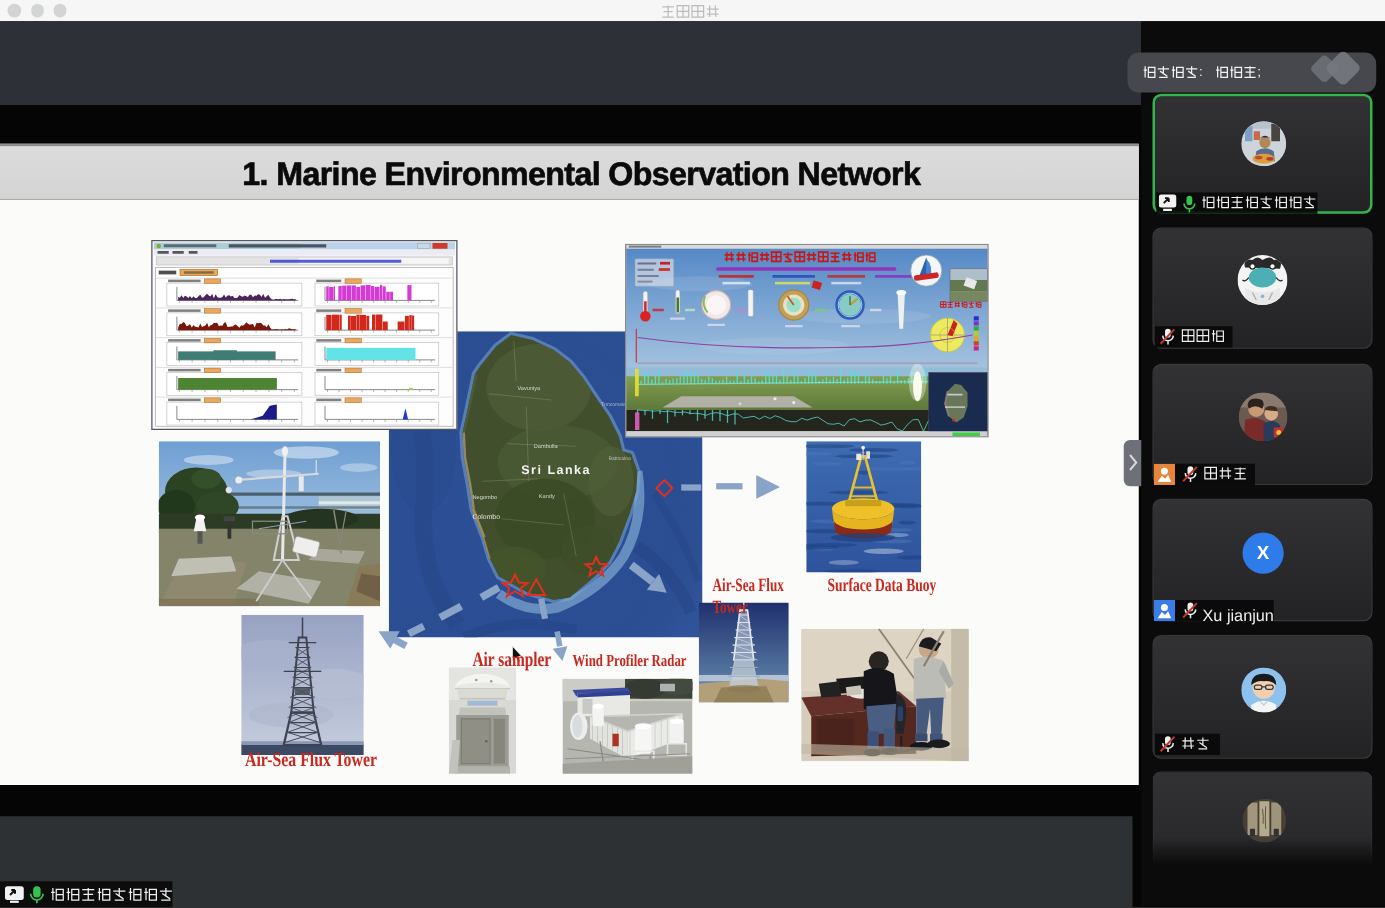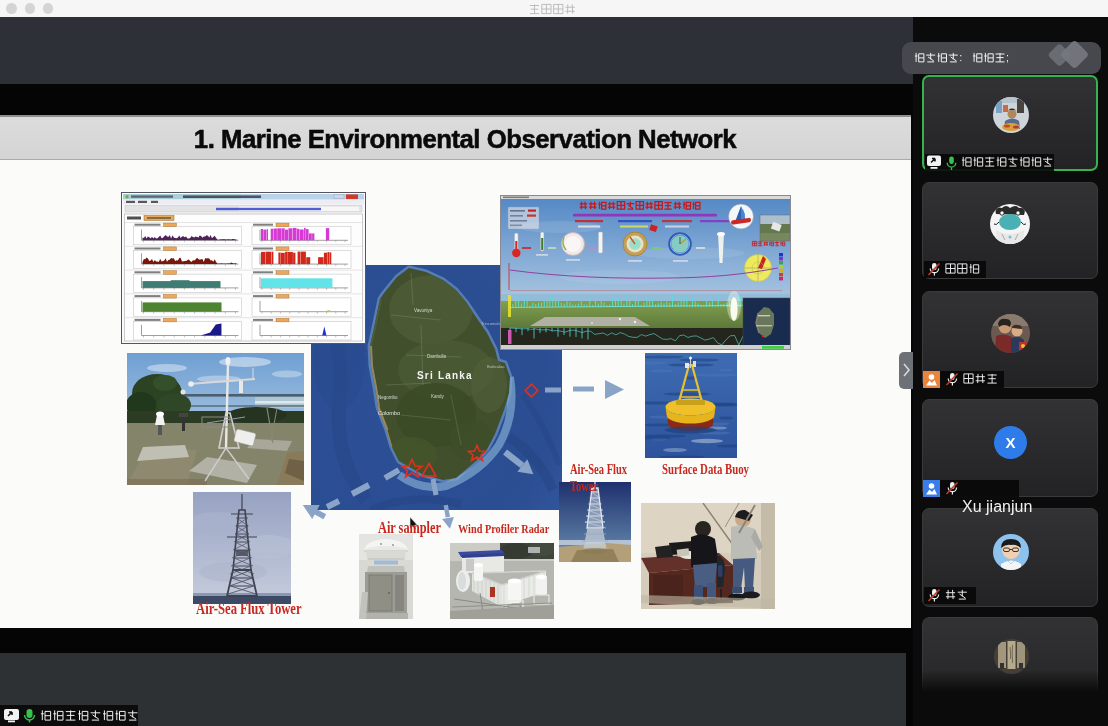"Xu jianjun" div.abs { font-size: 16px -> 13px; top: 498px -> 485px }
